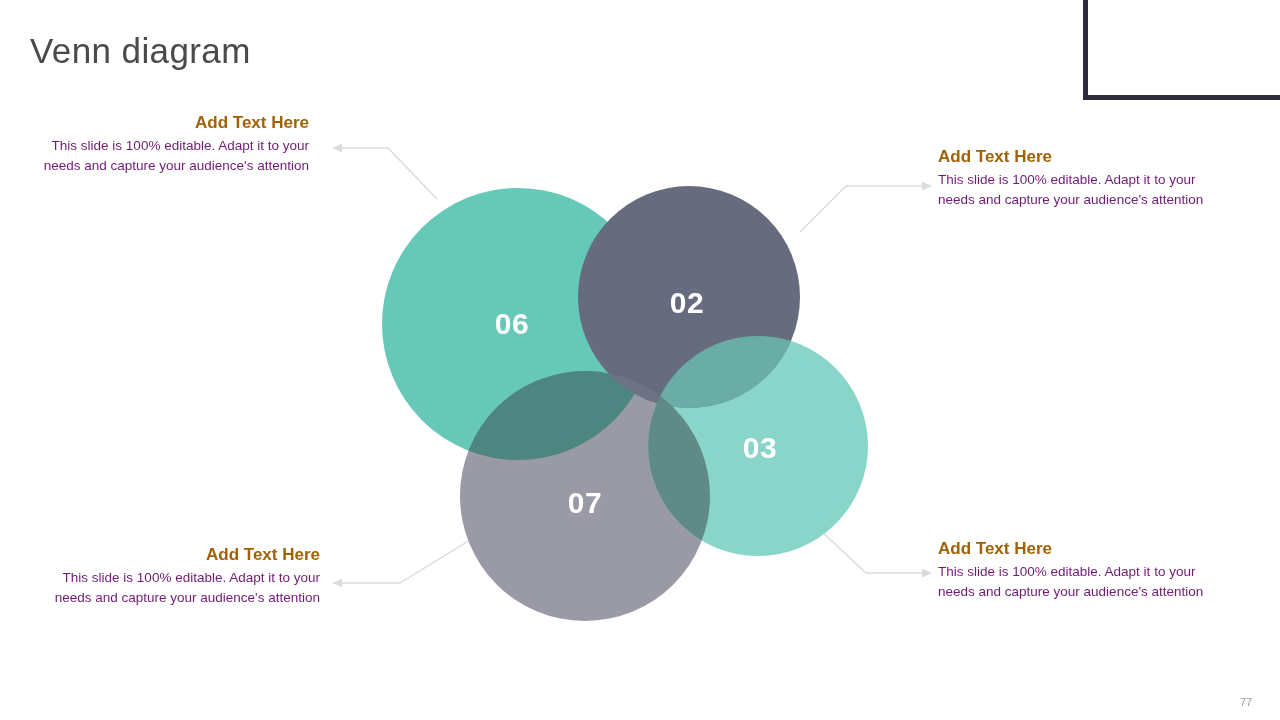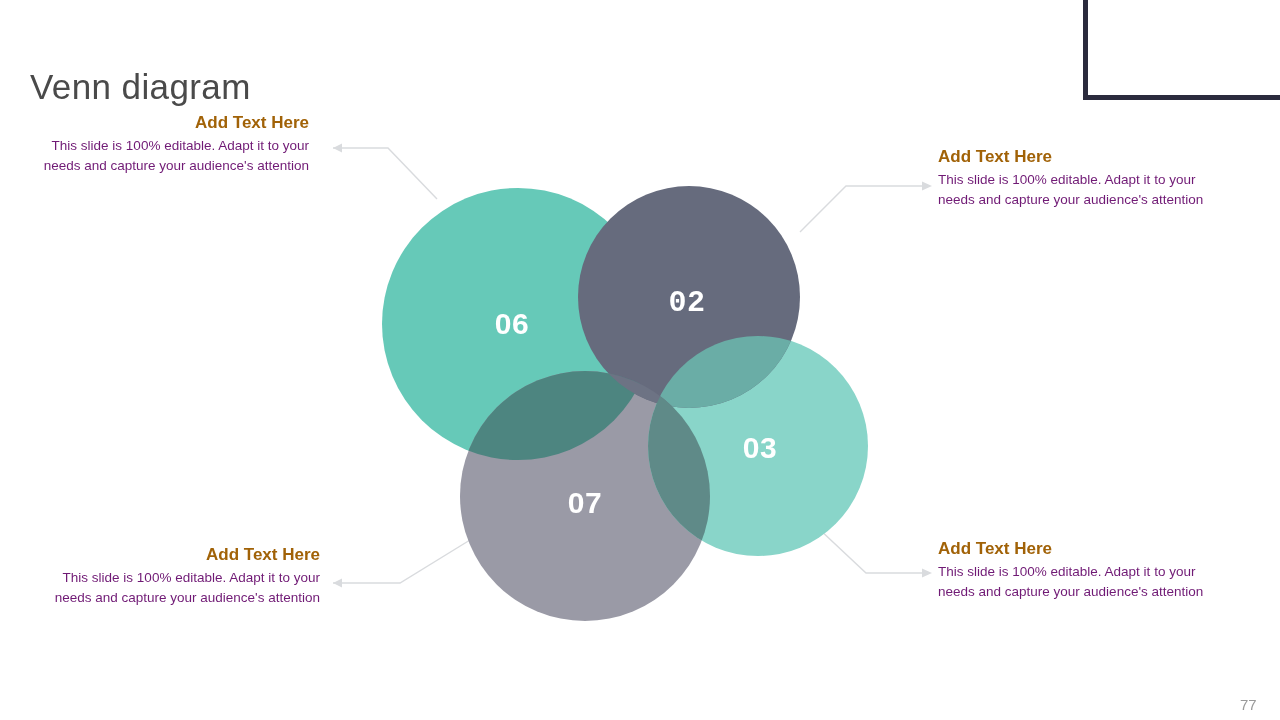"Venn diagram" .slide-title { margin-top: 36px -> none }
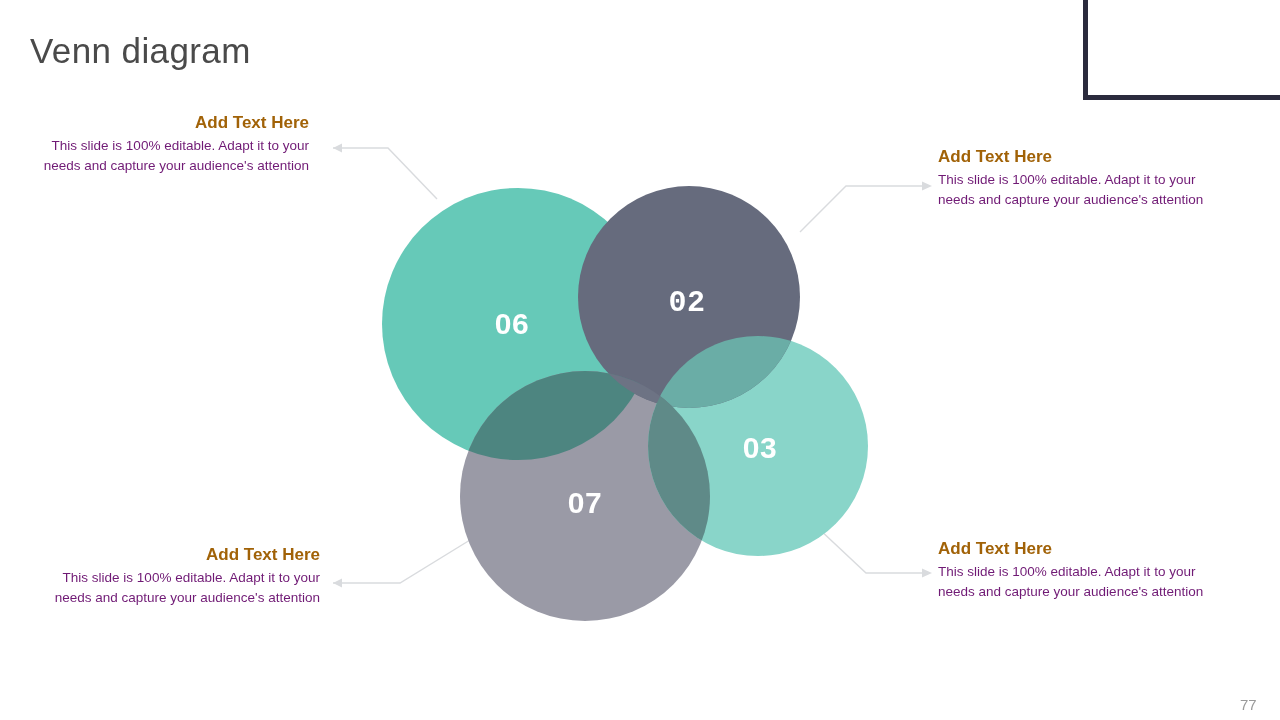"02" div.venn-label { font-family: Liberation Mono, monospace -> none }
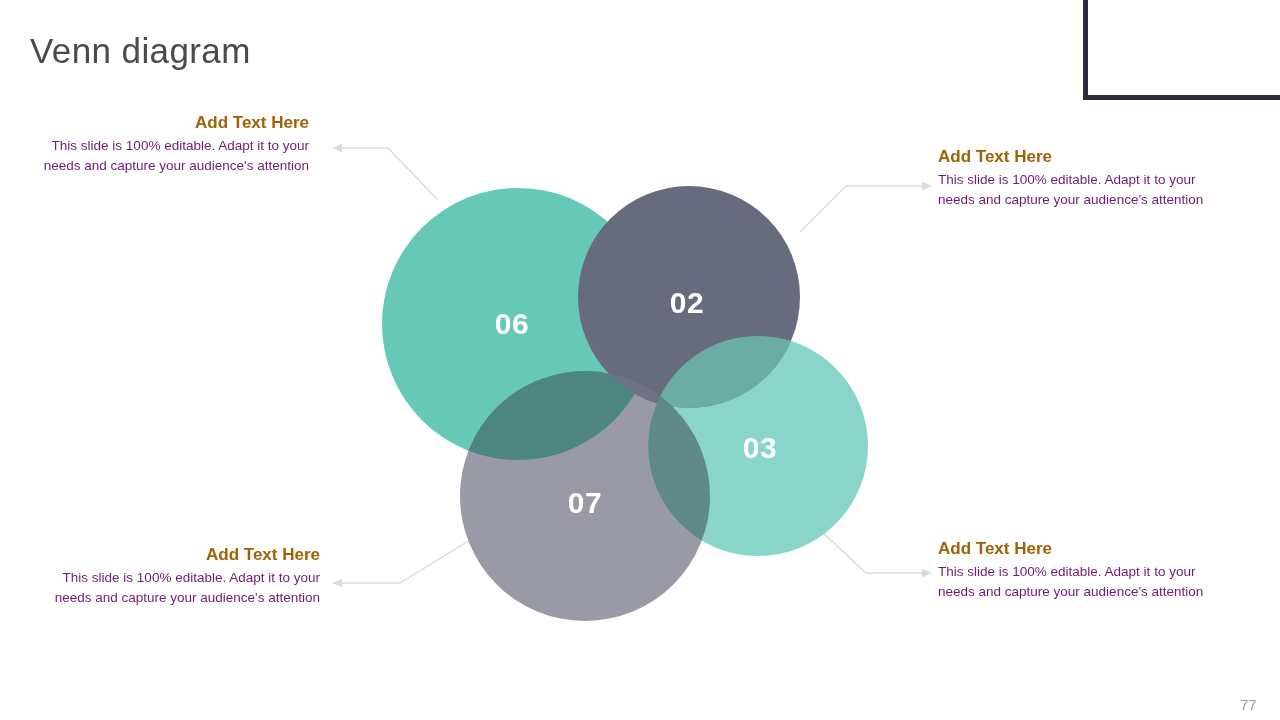"77" .page-number { font-size: 15px -> 11px }
